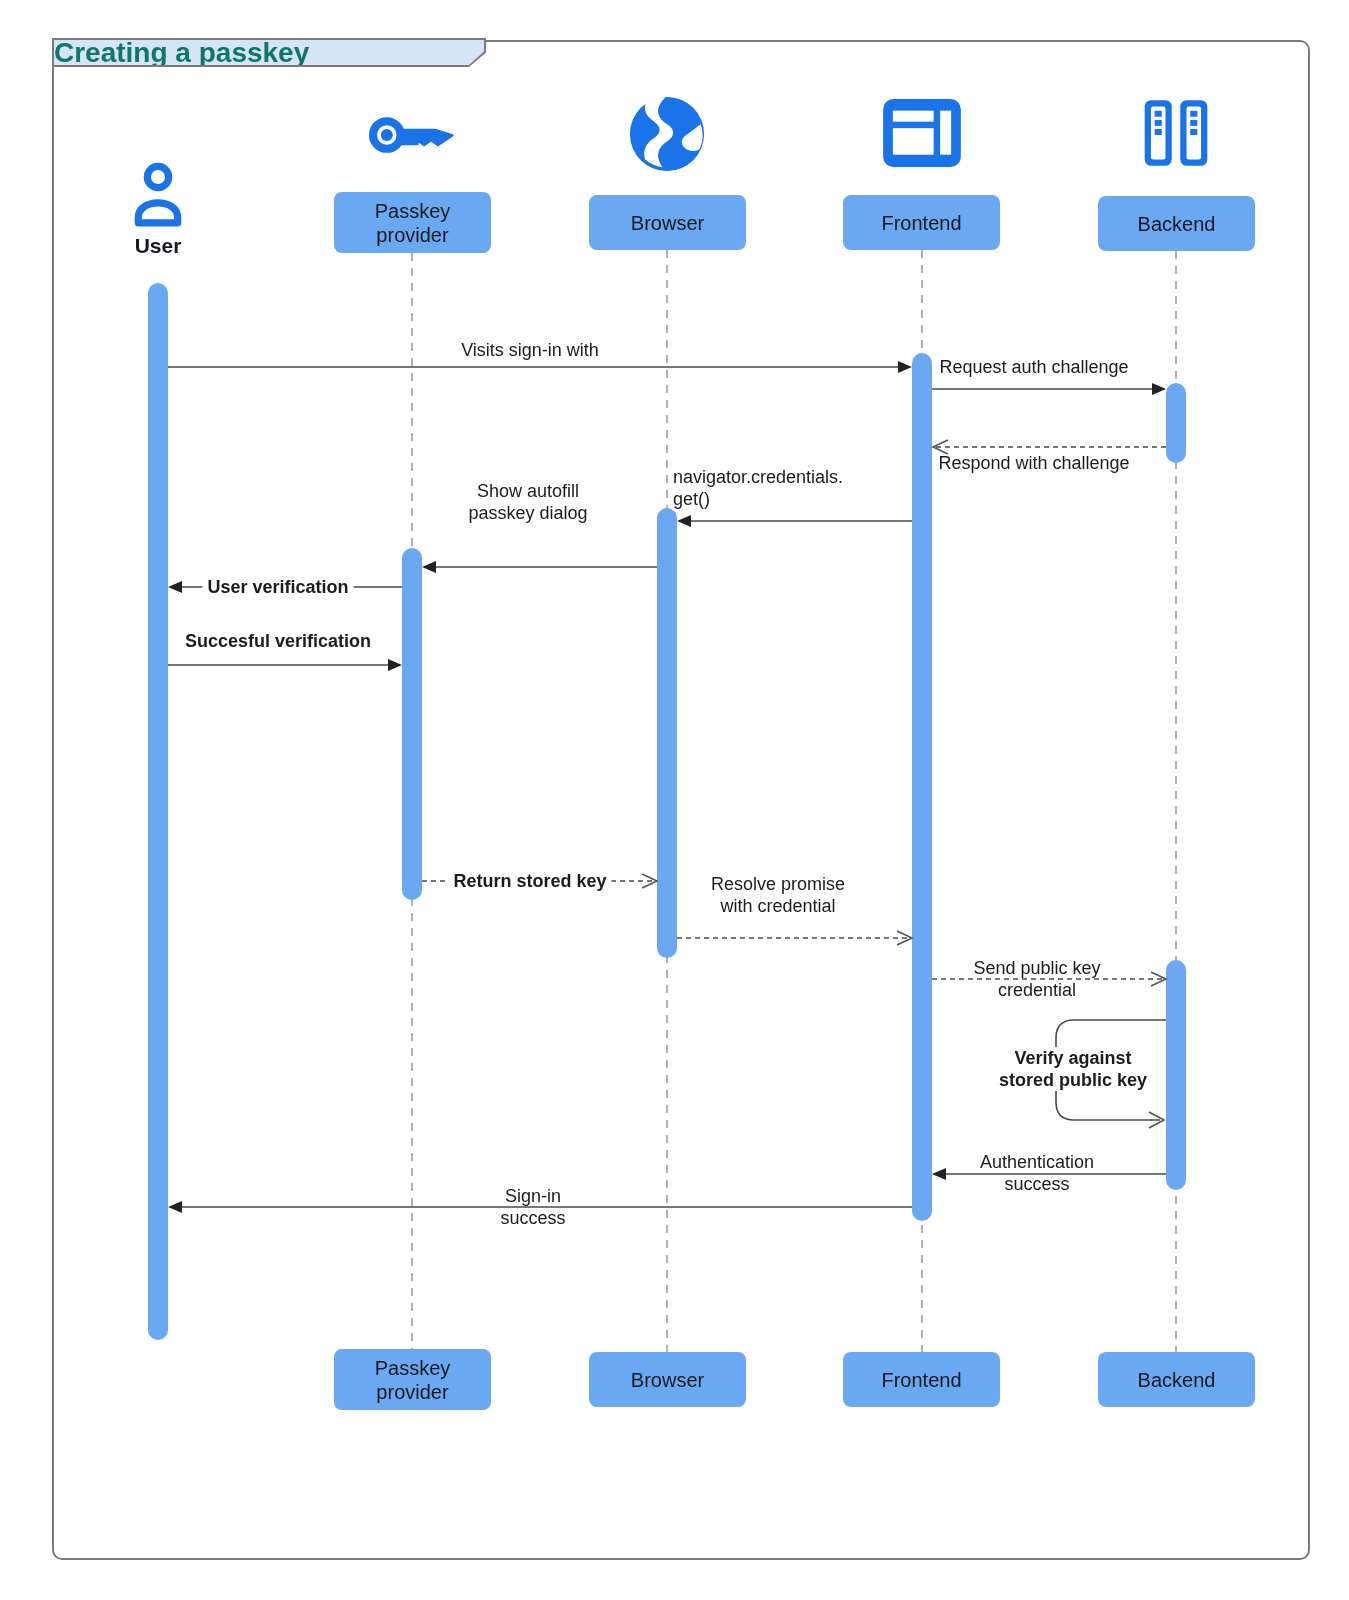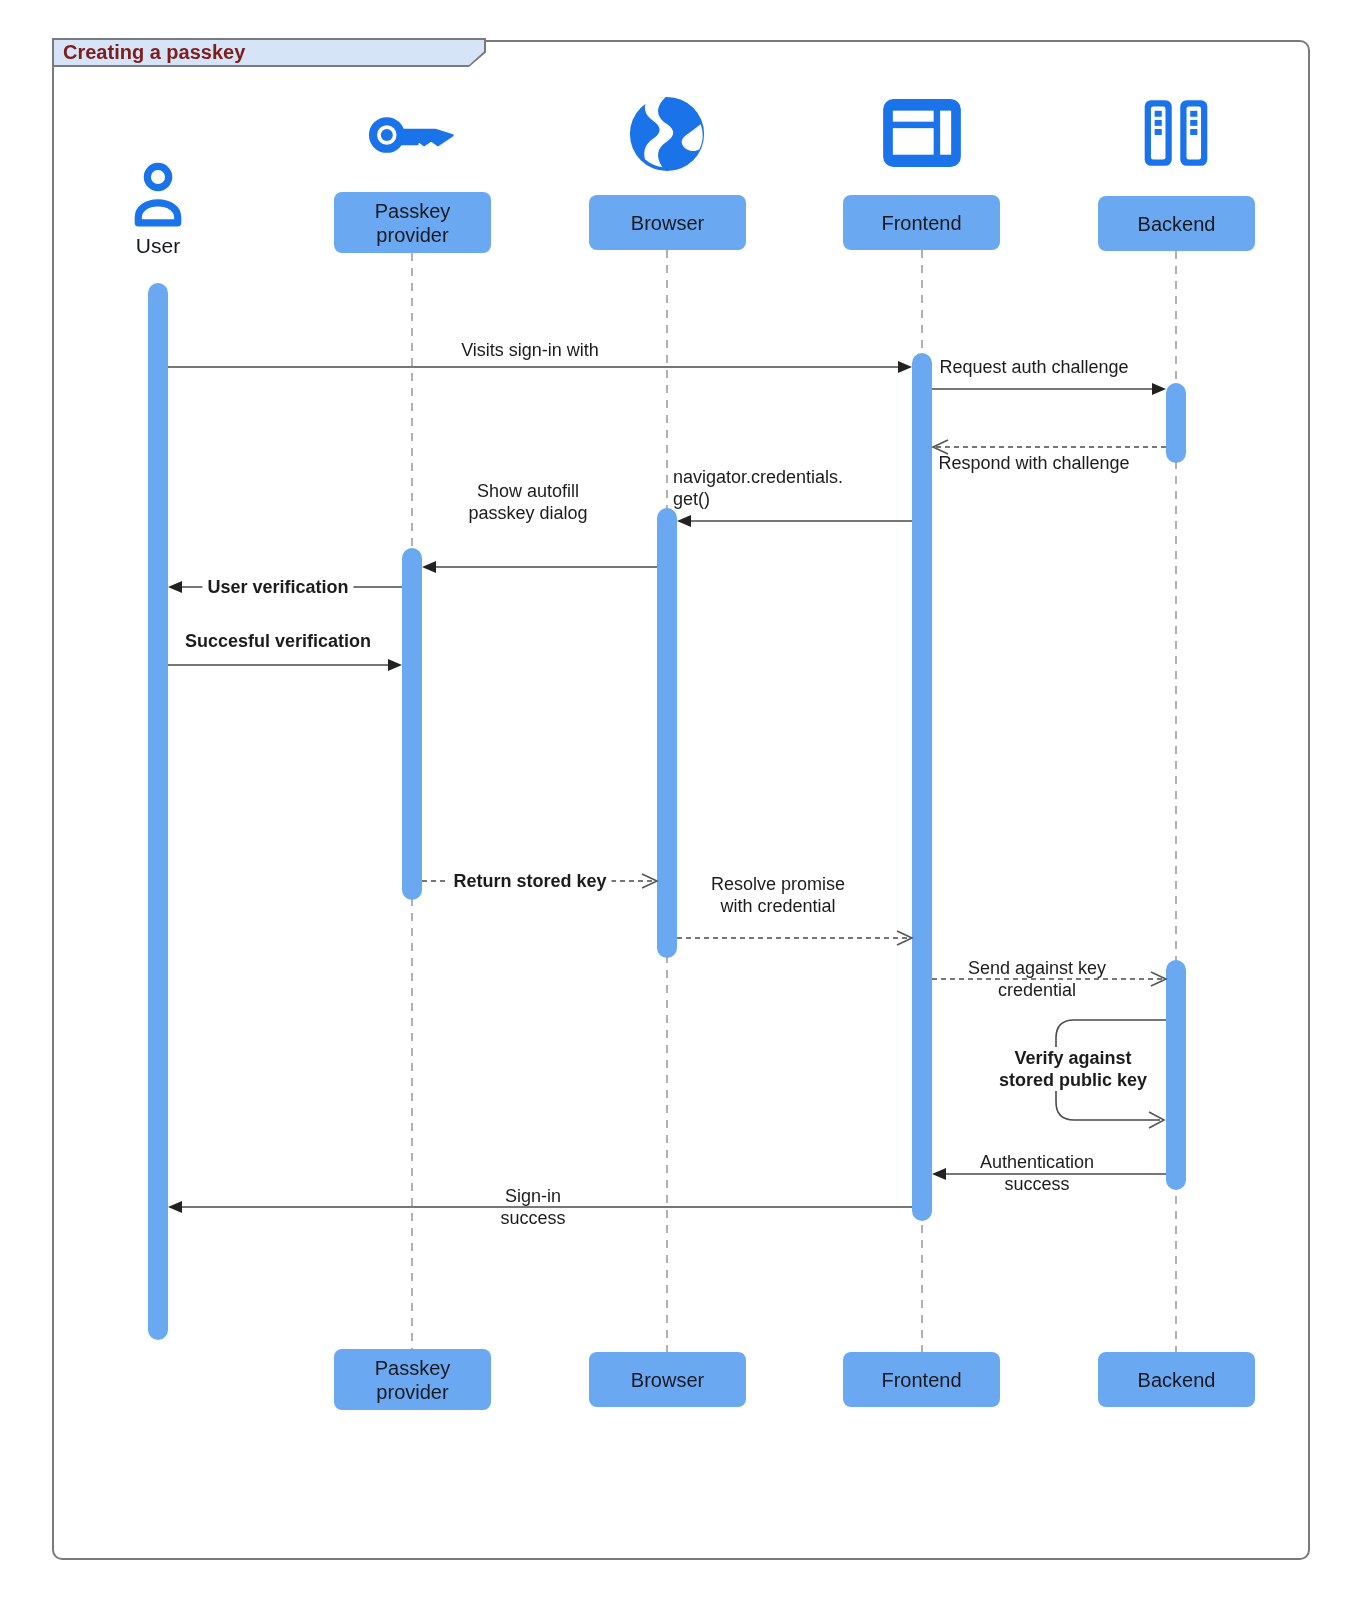"Creating a passkey" .tab-inner { color: #7f1d1d -> #0f766e; font-size: 20px -> 28px; padding-left: 9px -> none }
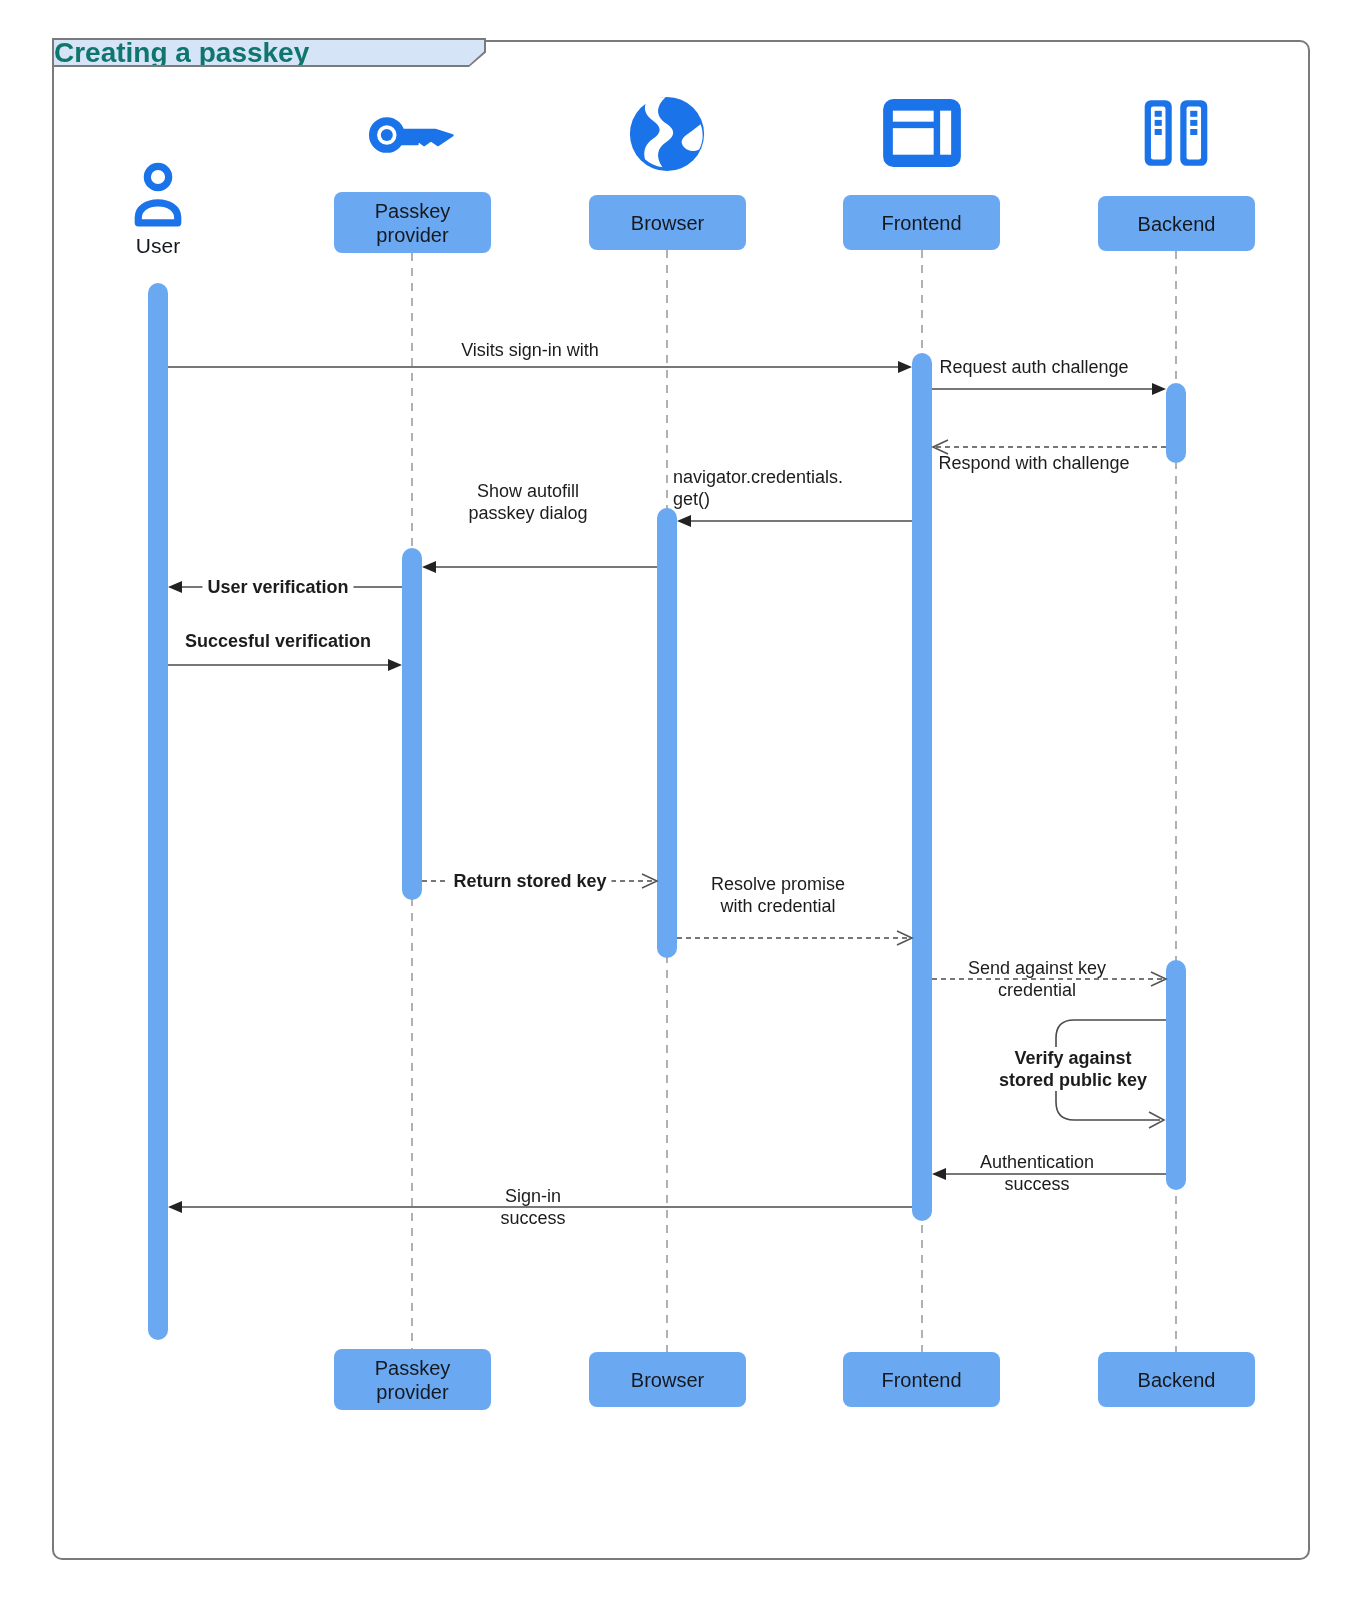"User" .actor-label { font-weight: none -> bold }
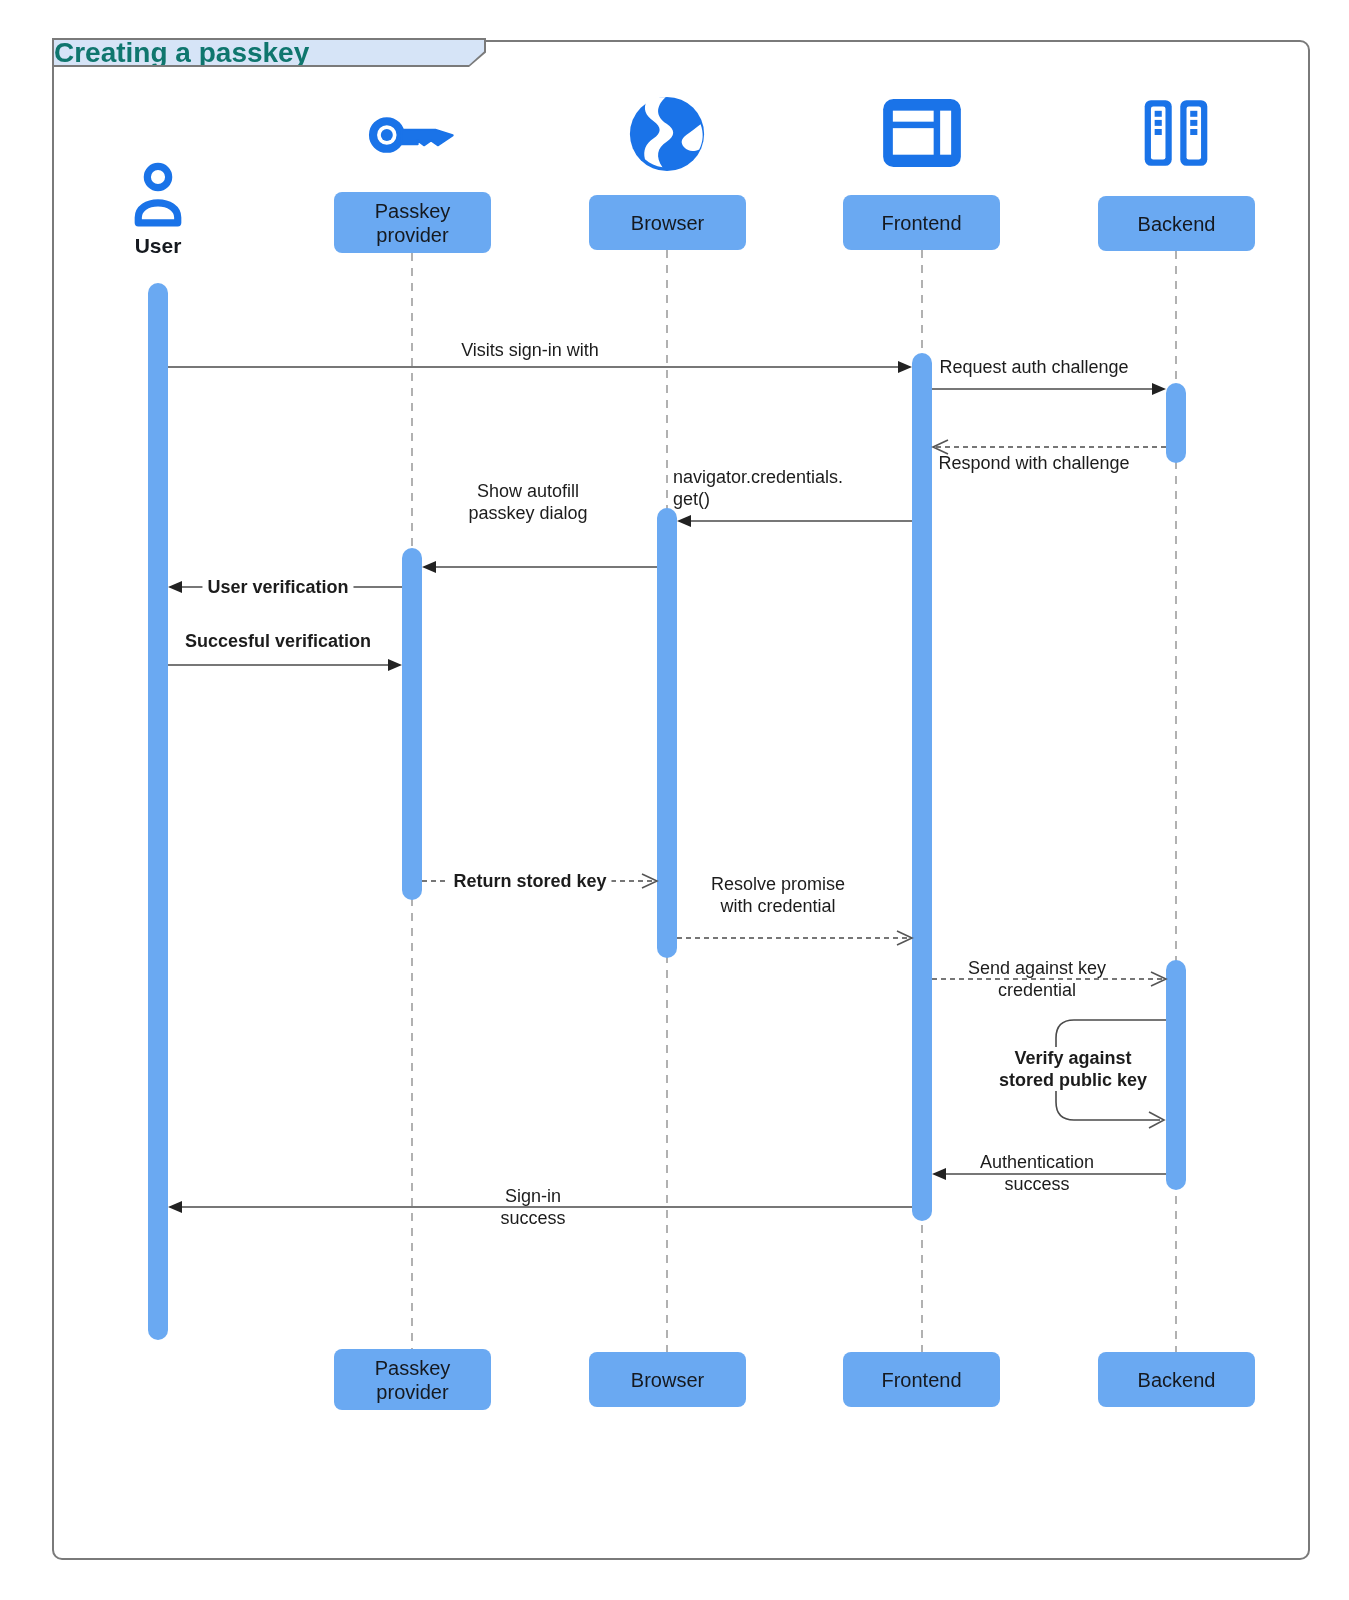"Send against key" div.abs { text: against -> public }
